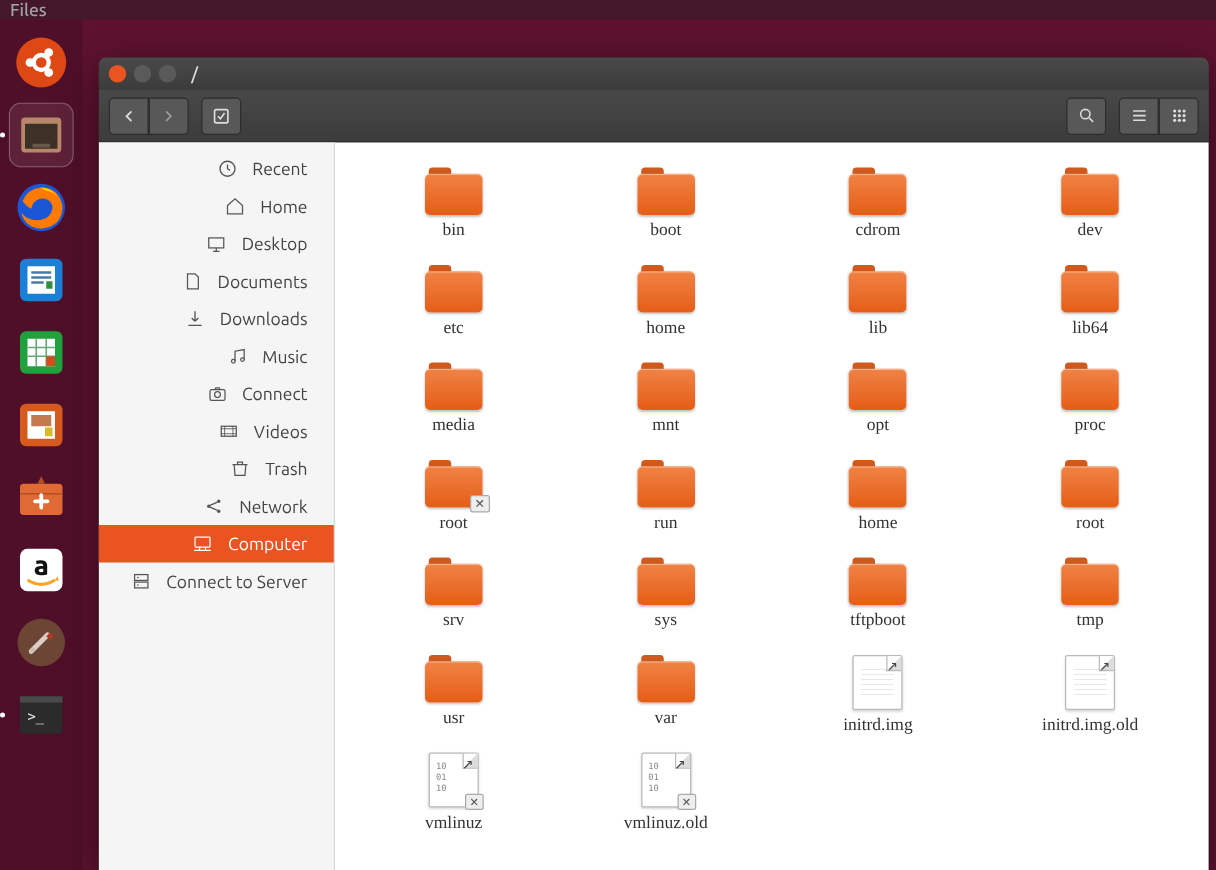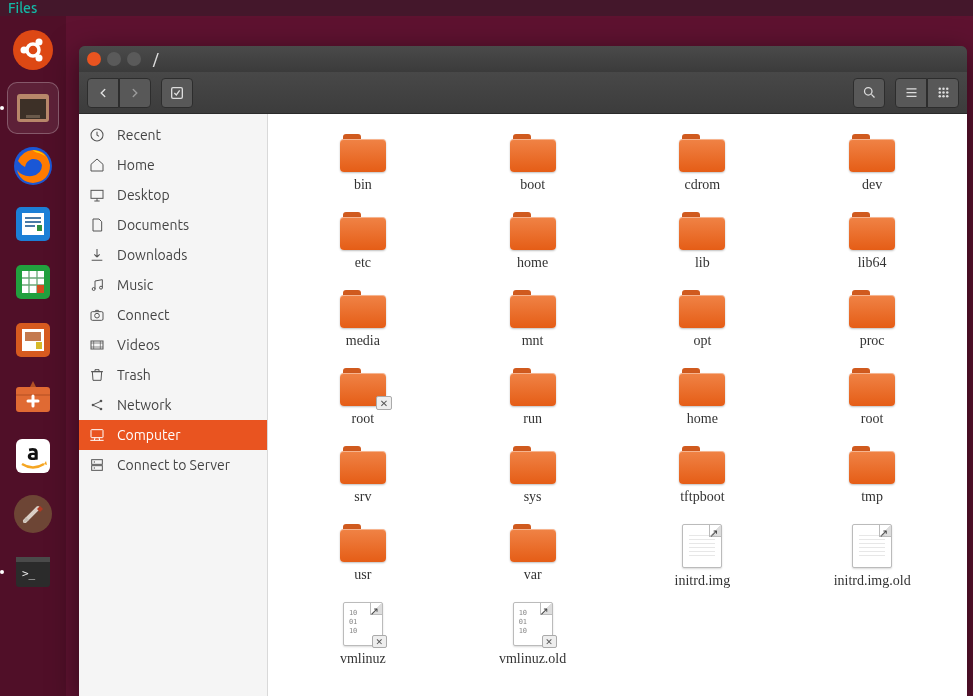"Files" .menubar { color: #14b8a6 -> #a3a3a3 }
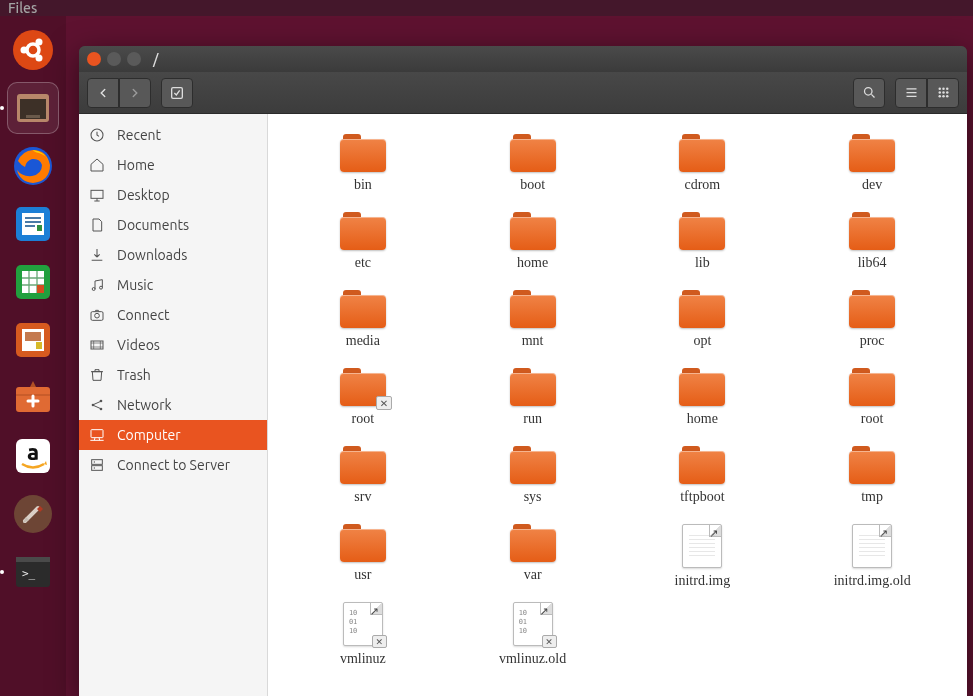"Recent" .sb-item { justify-content: none -> flex-end; padding: 0 10px -> 0 21px }
